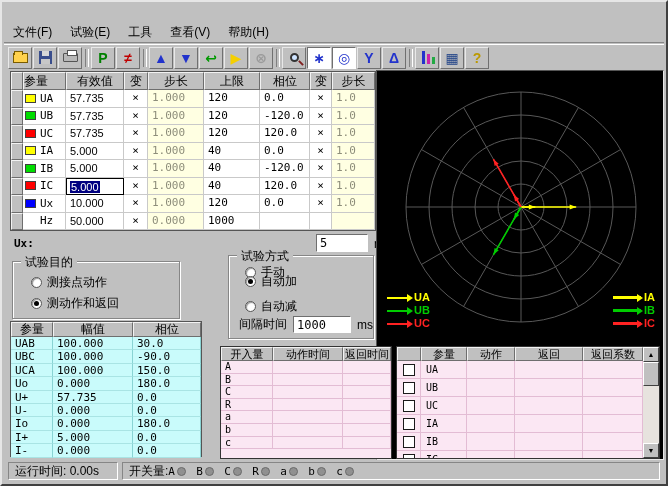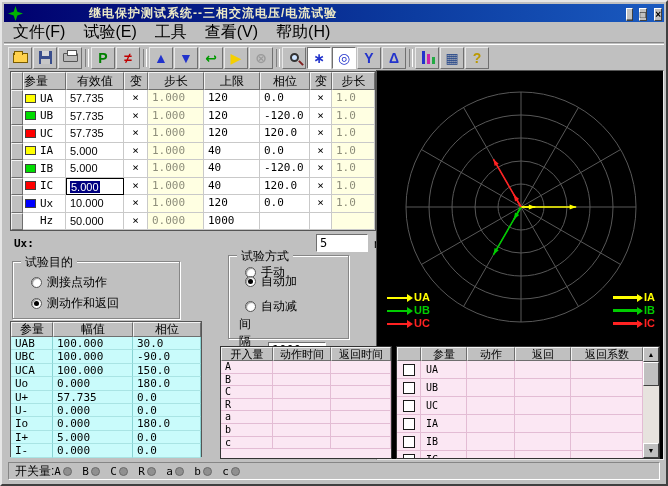"继电保护测试系统--三相交流电压/电流试验" div.titlebar { html: <div> <span> <svg> <path></path> </svg> </span> <span>继电保护测试系统--三相交流电压/电流试验</span> <span> <span>_</span> <span>□</span> <span>×</span> </span> </div> -> none }
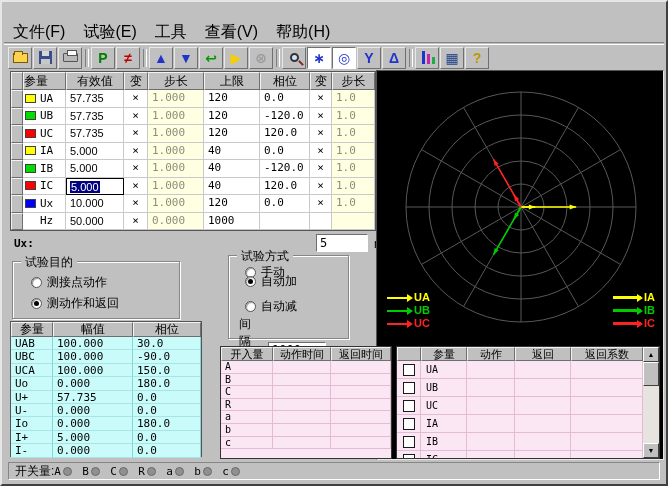"文件(F)" .menubar { font-size: 16px -> 12px }
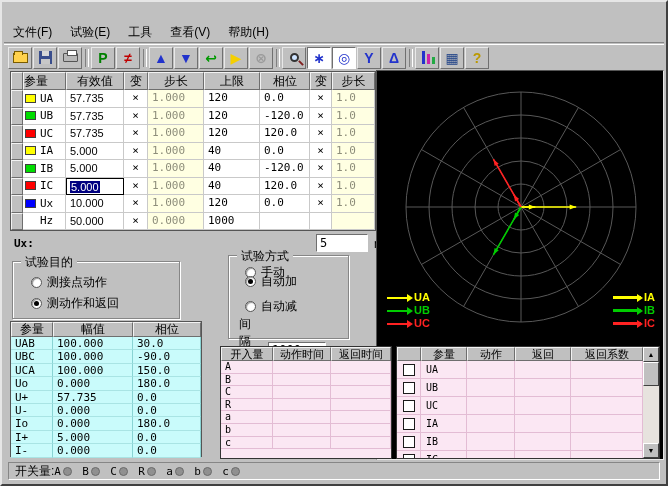"试验方式" div.gbox { width: 121px -> 146px }
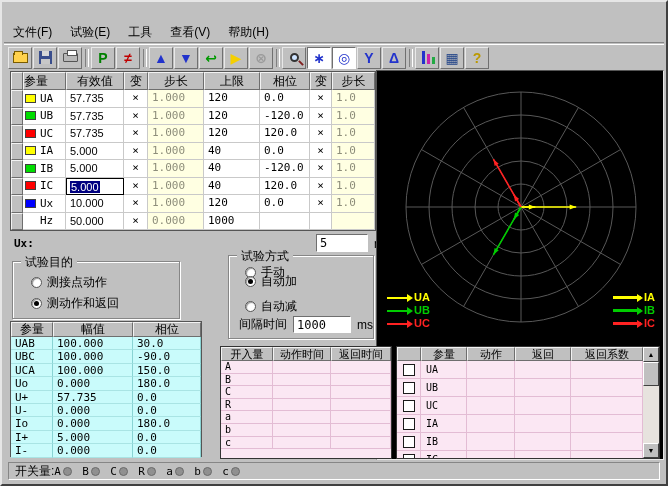"动作时间" .i1 { width: 58px -> 70px }
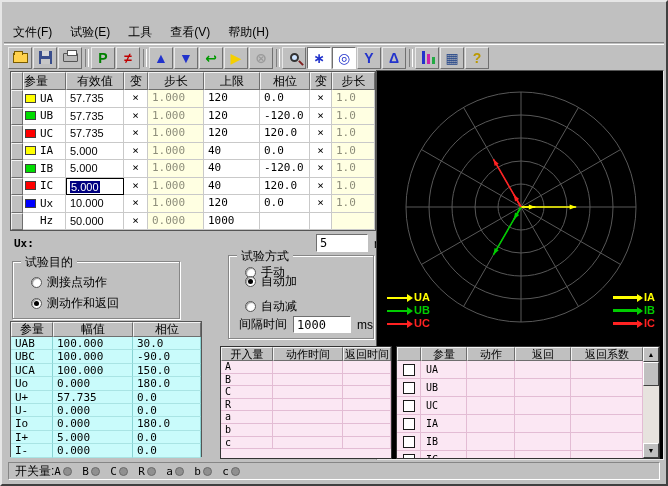"返回" .a3 { width: 56px -> 68px }
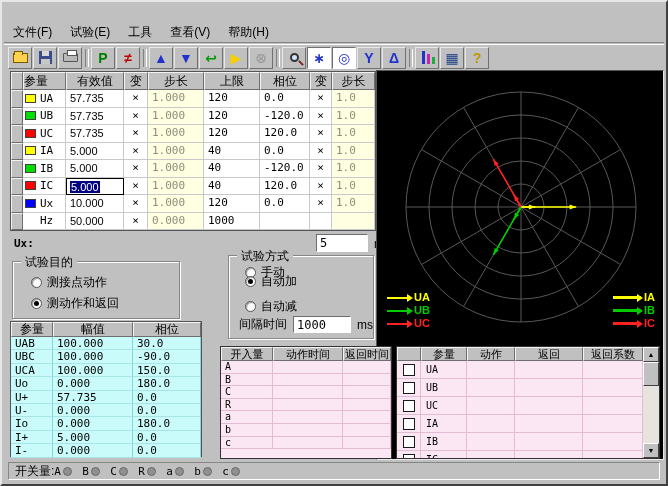"运行时间: 0.00s" div.sp { html: none -> <div><span>运行时间:</span>&nbsp;<span>0.00s</span></div> }
